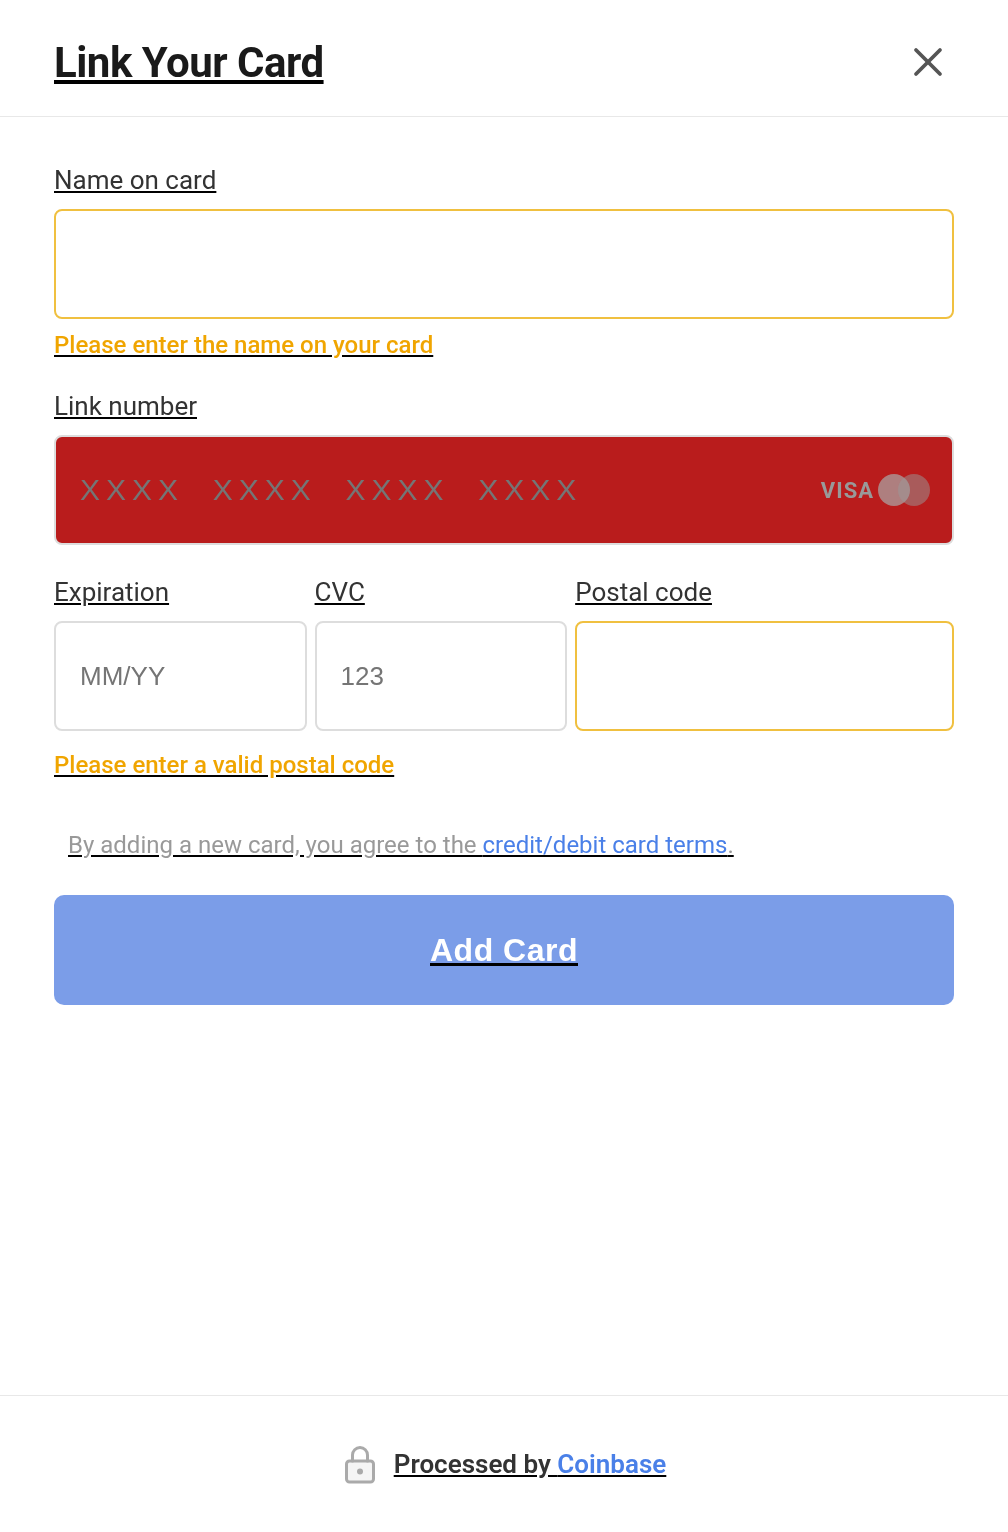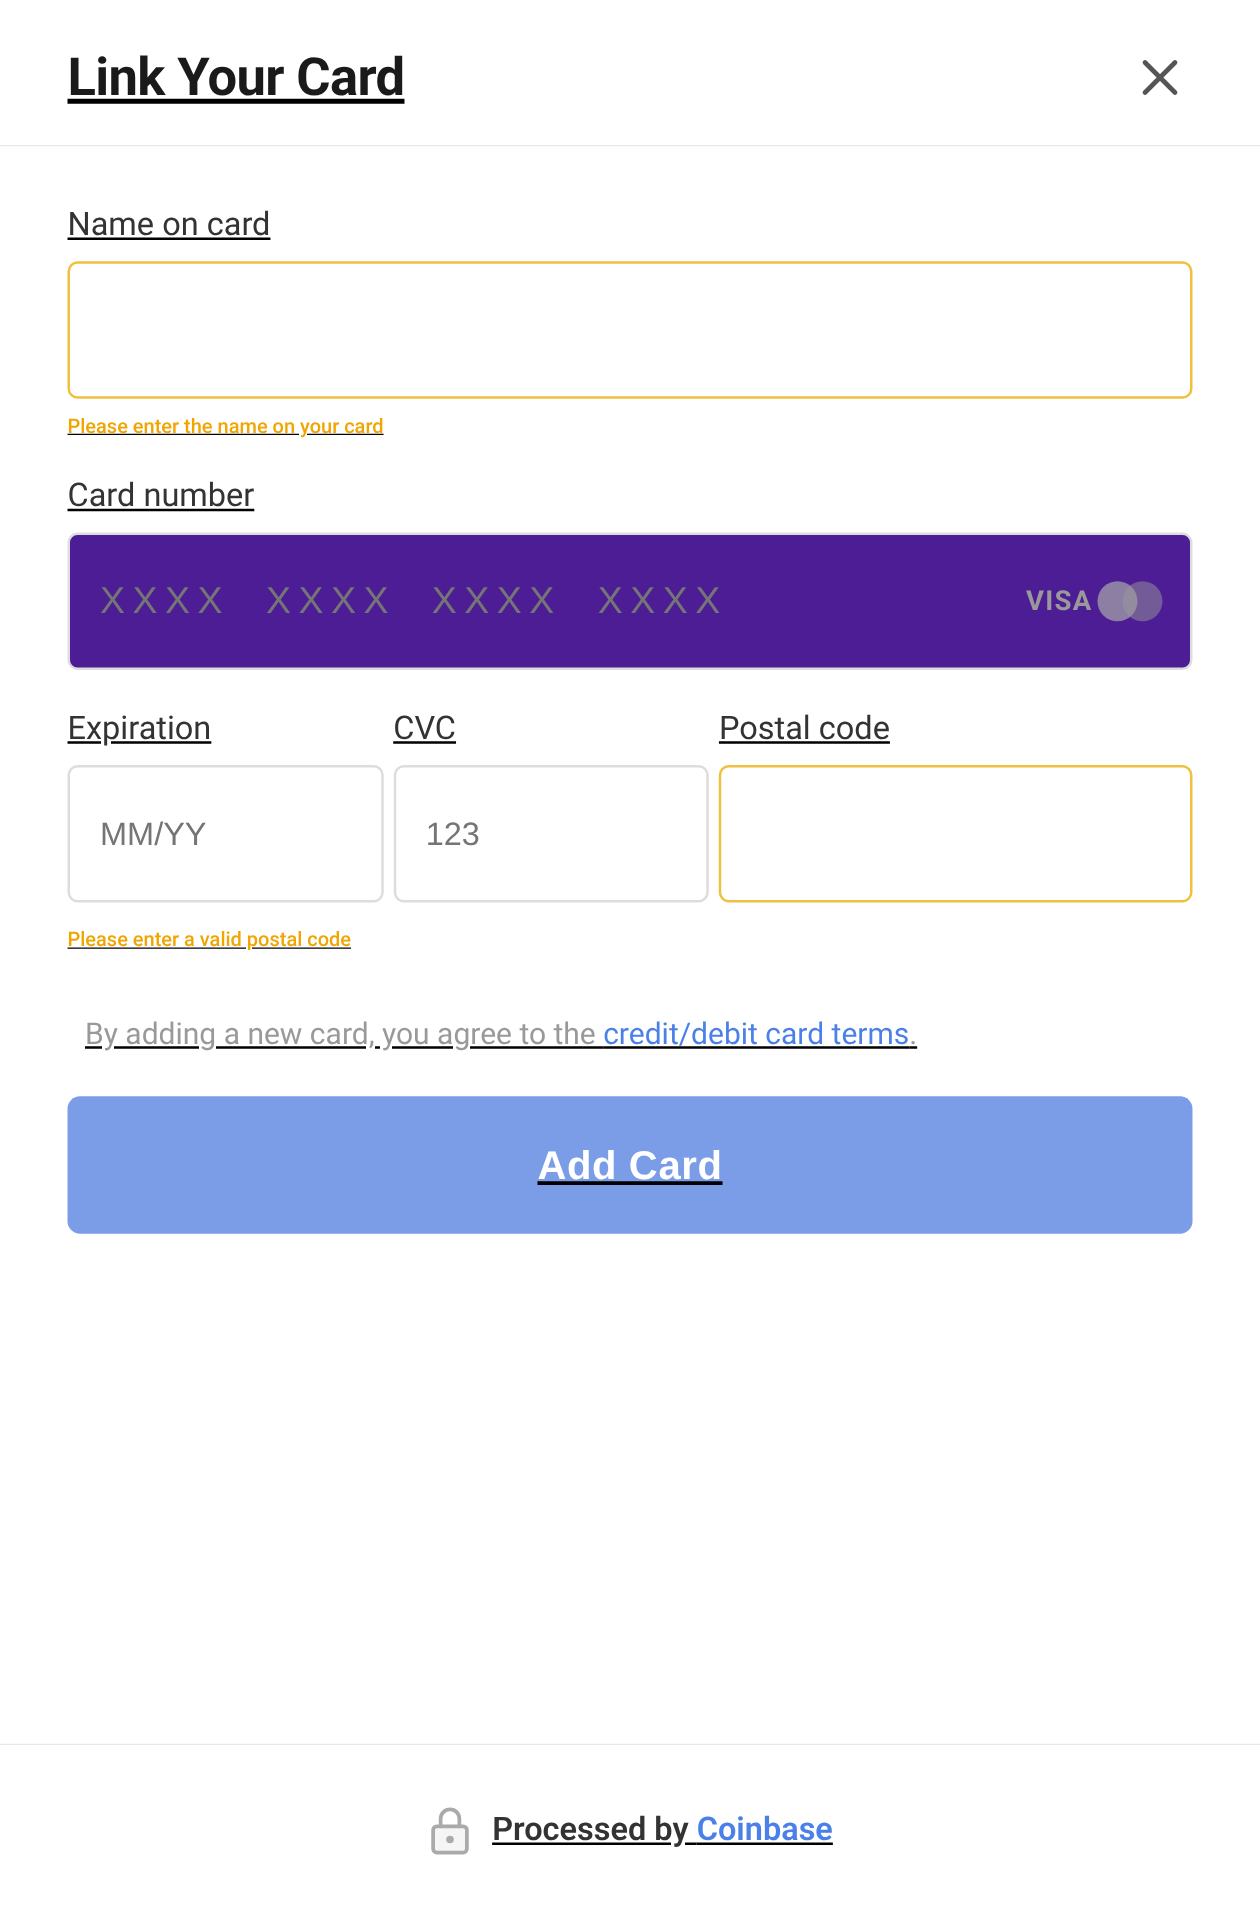"Please enter the name on" .error-text { font-size: 16px -> 24px }
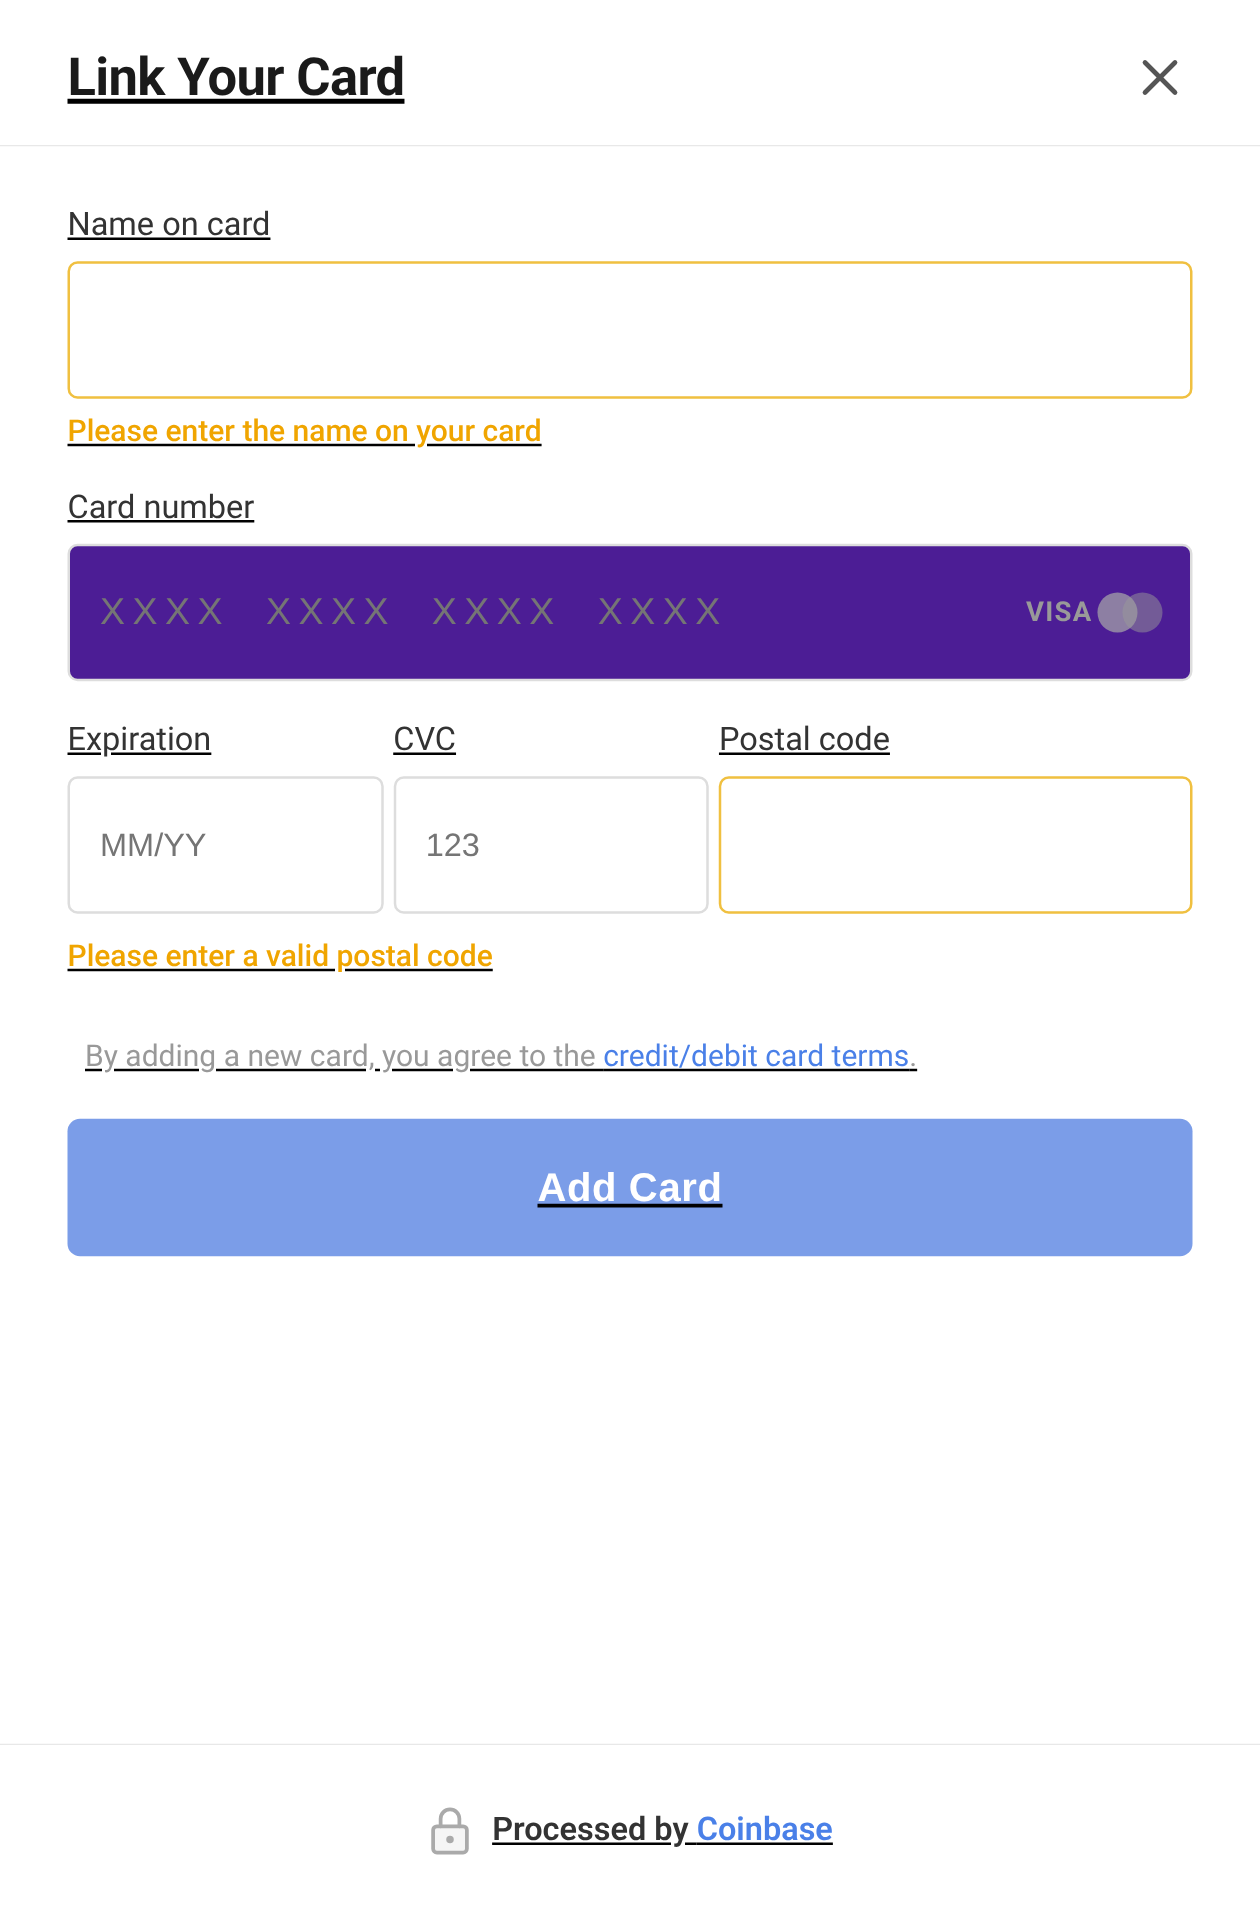"Card number" label.form-label { text: Card -> Link }
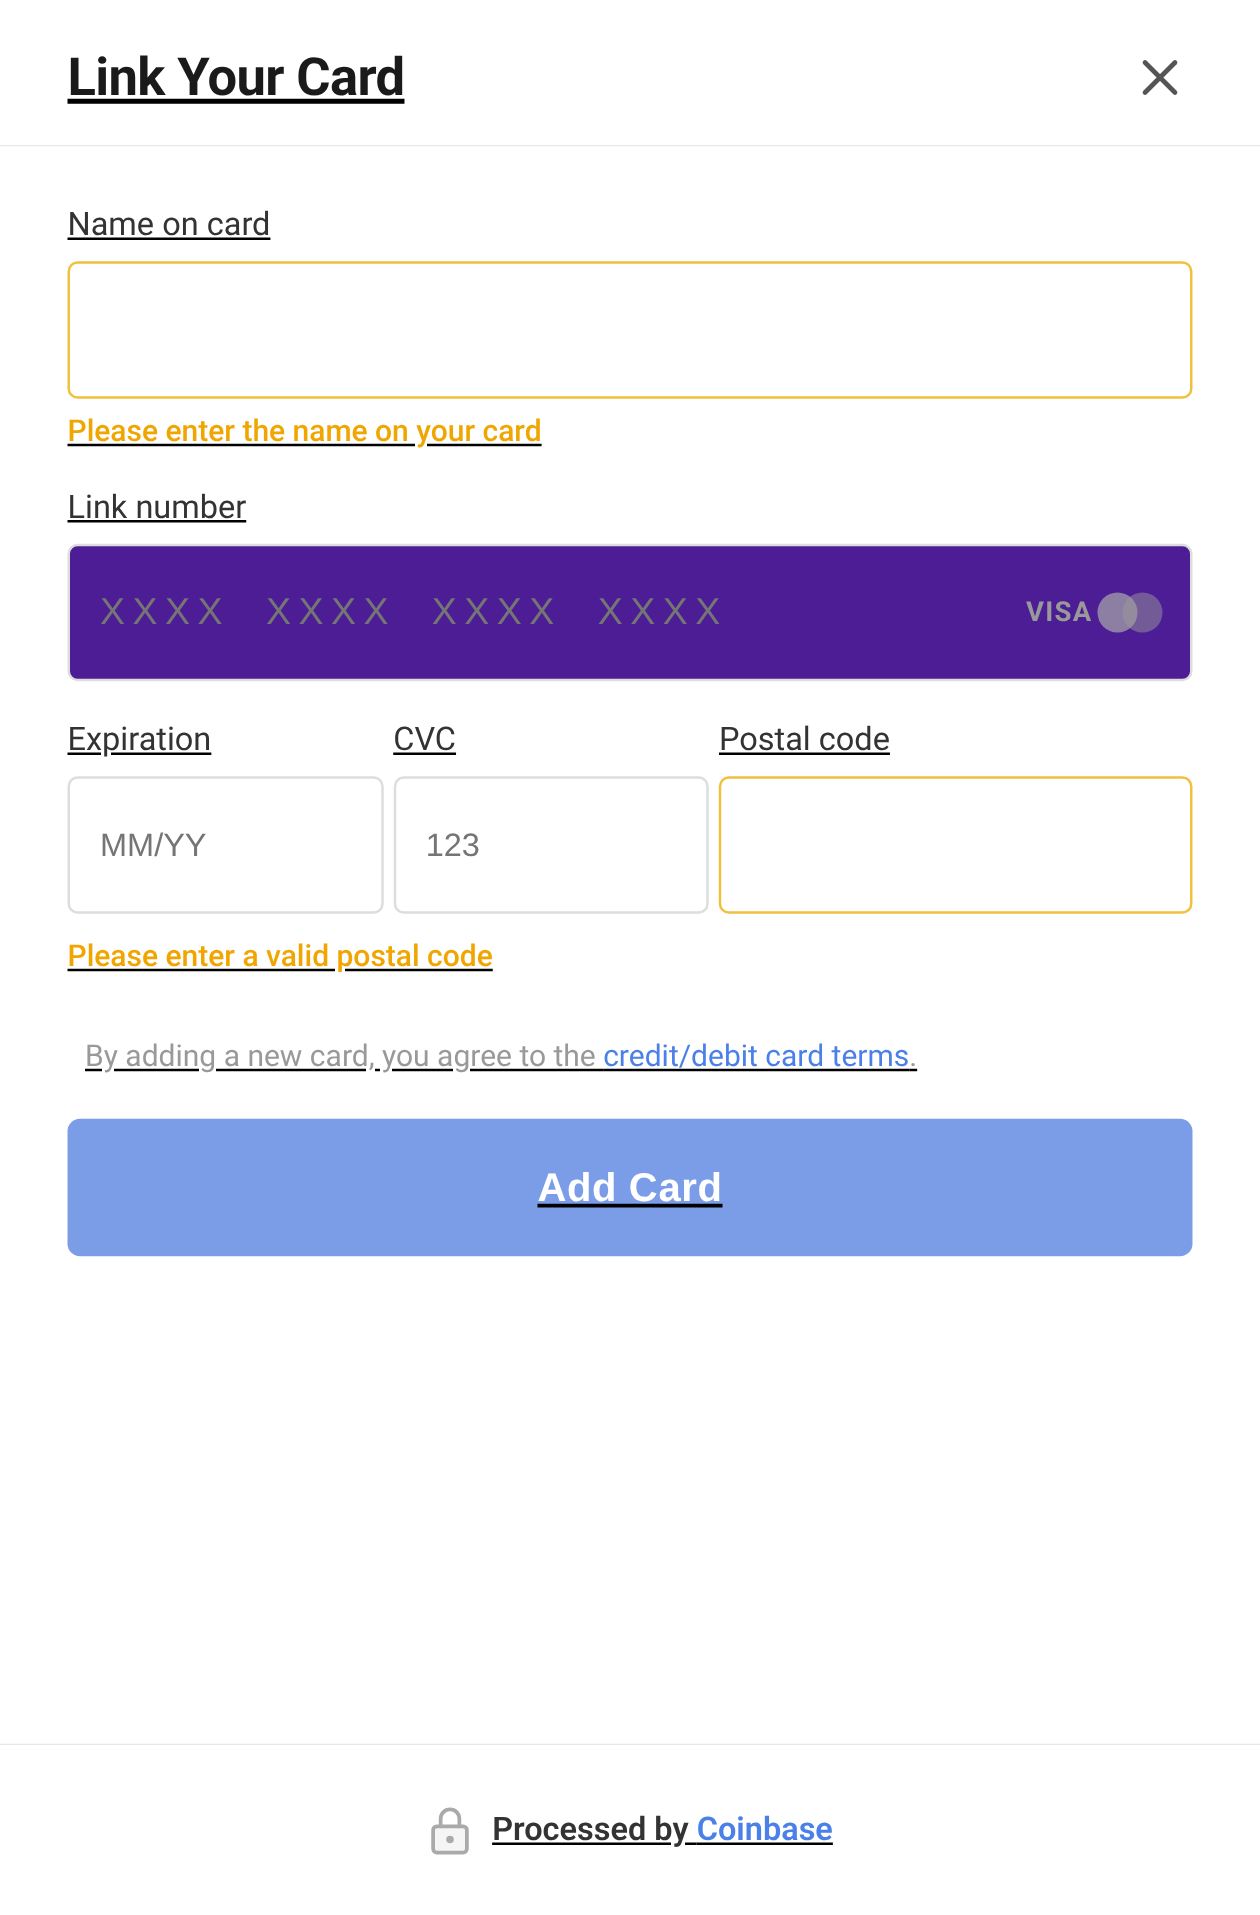"XXXX XXXX XXXX XXXX" .card-number-input { background: #4c1d95 -> #b91c1c }
